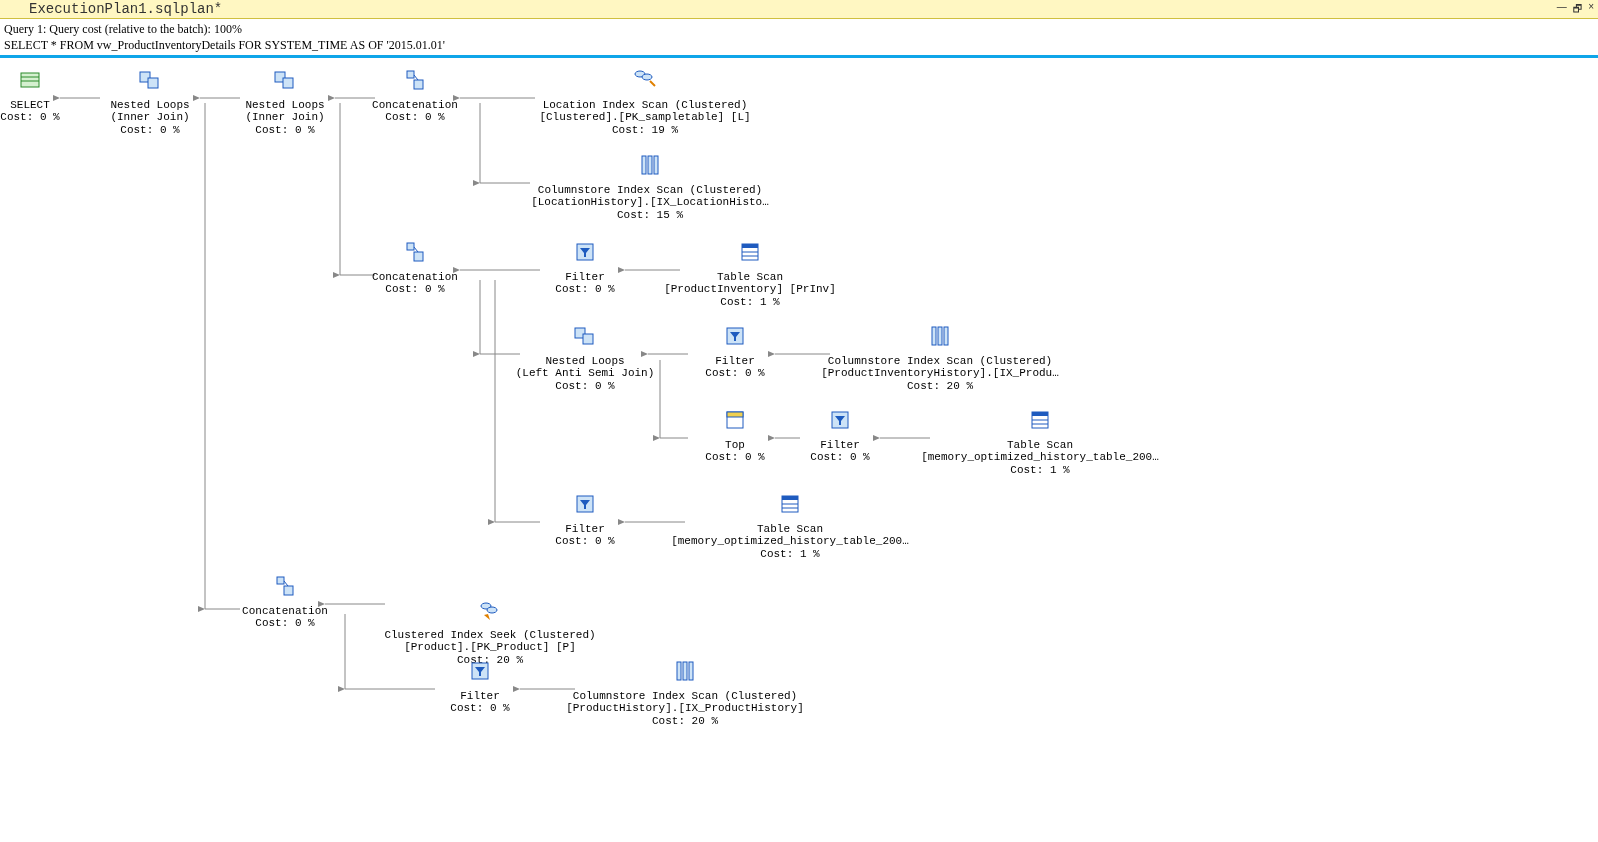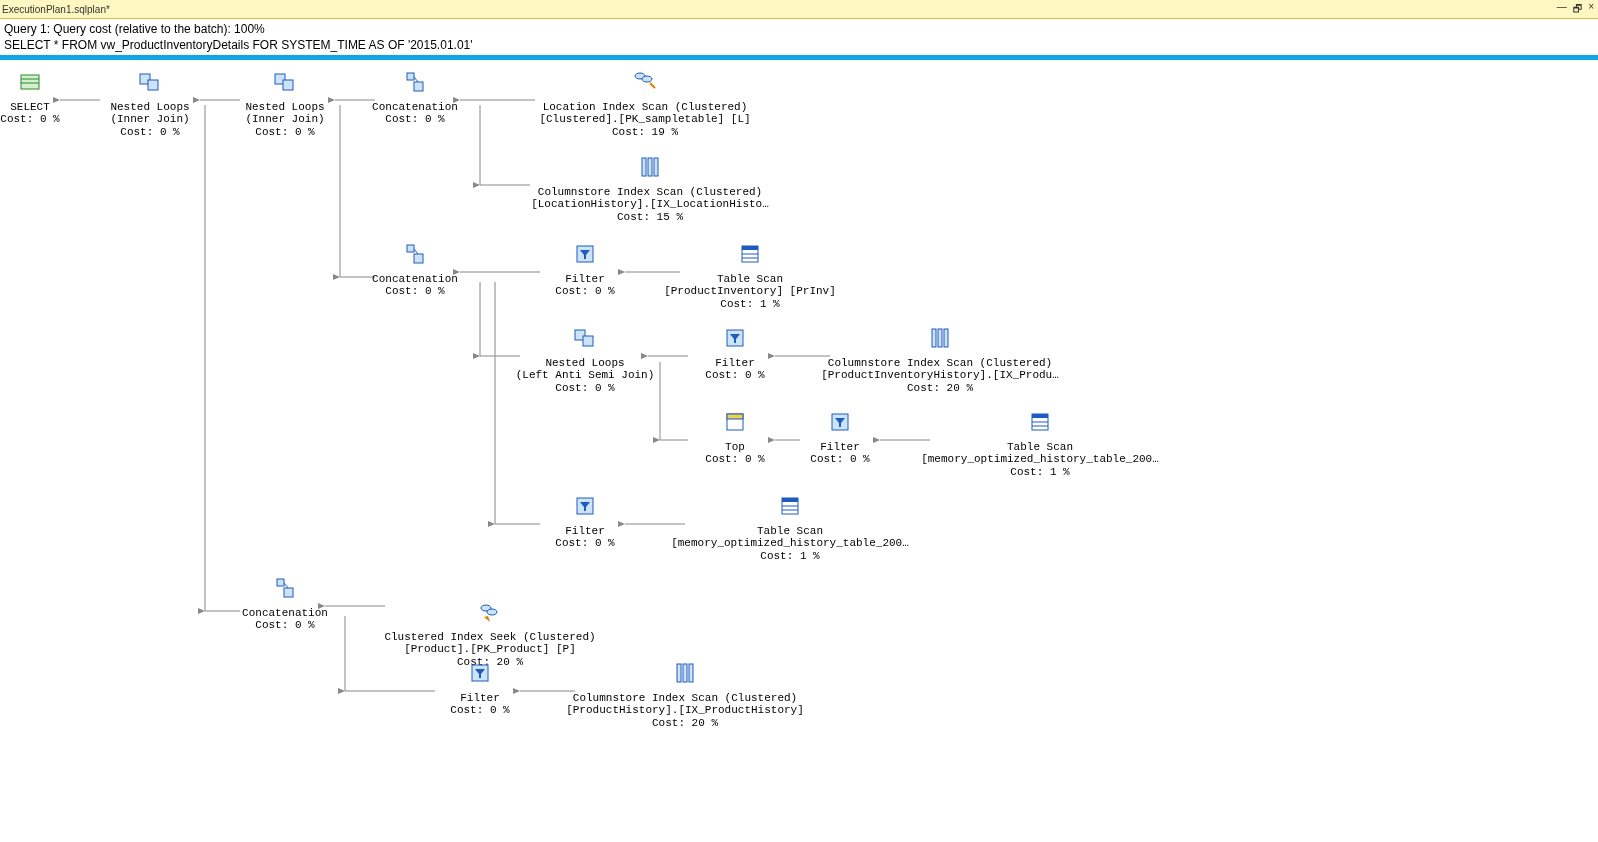"ExecutionPlan1.sqlplan*" .tab-title { font-family: Liberation Sans, sans-serif -> Liberation Mono, monospace; font-size: 10px -> 14px; margin-left: none -> 27px }
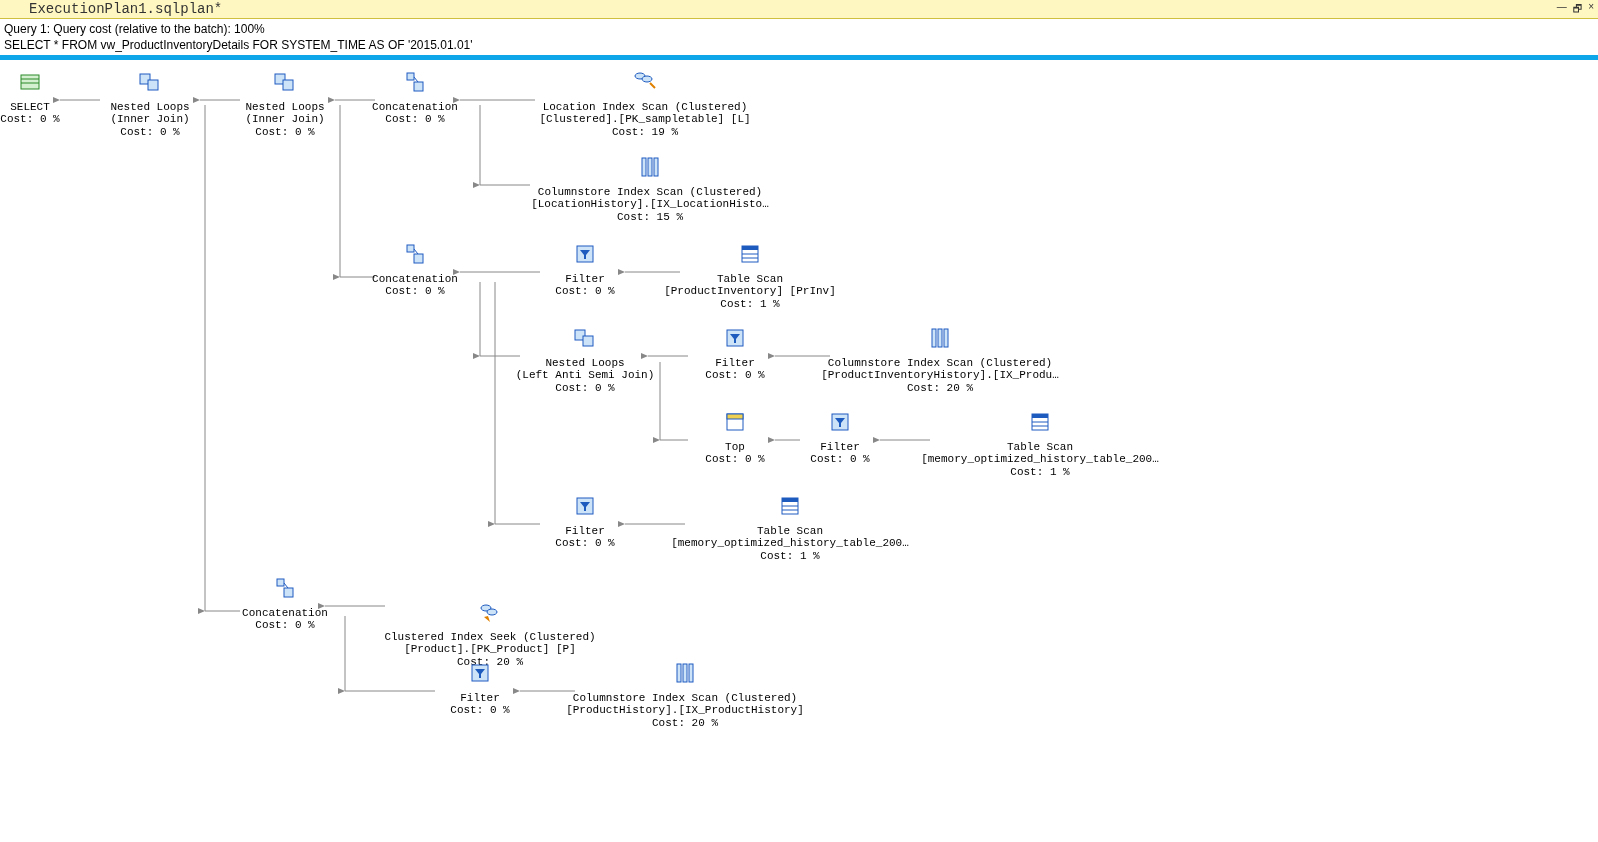"Query 1: Query cost (relative" .header { border-bottom: 5px solid #0ea5e9 -> 3px solid #0ea5e9; font-family: Liberation Sans, sans-serif -> Liberation Serif, serif }
